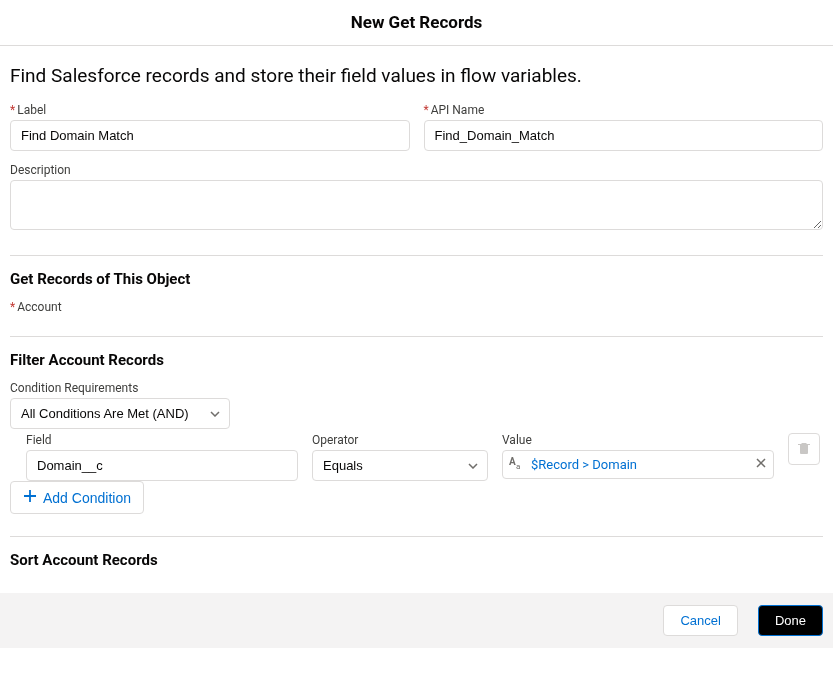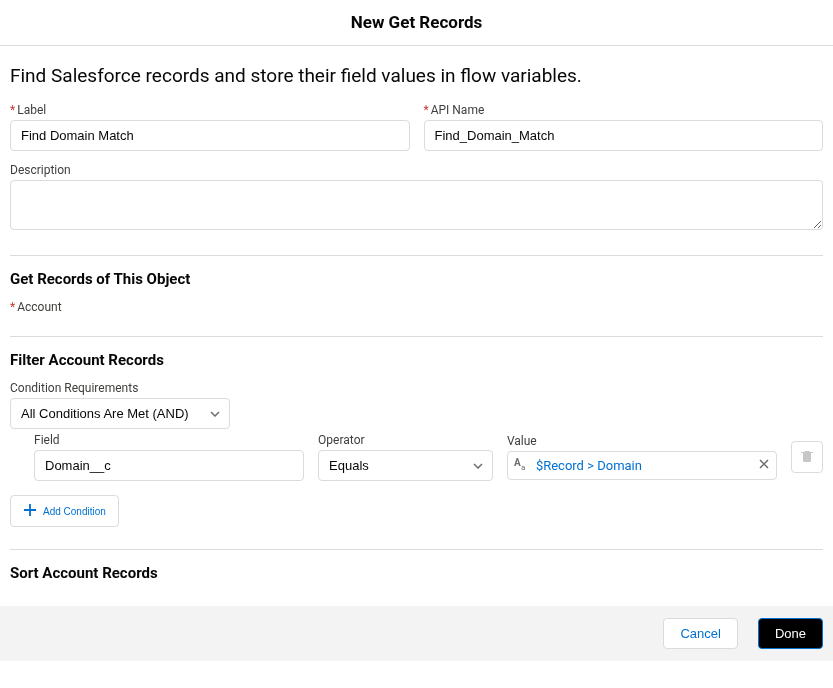"Field" .filter-row { align-items: center -> flex-start; margin-left: 24px -> 16px }
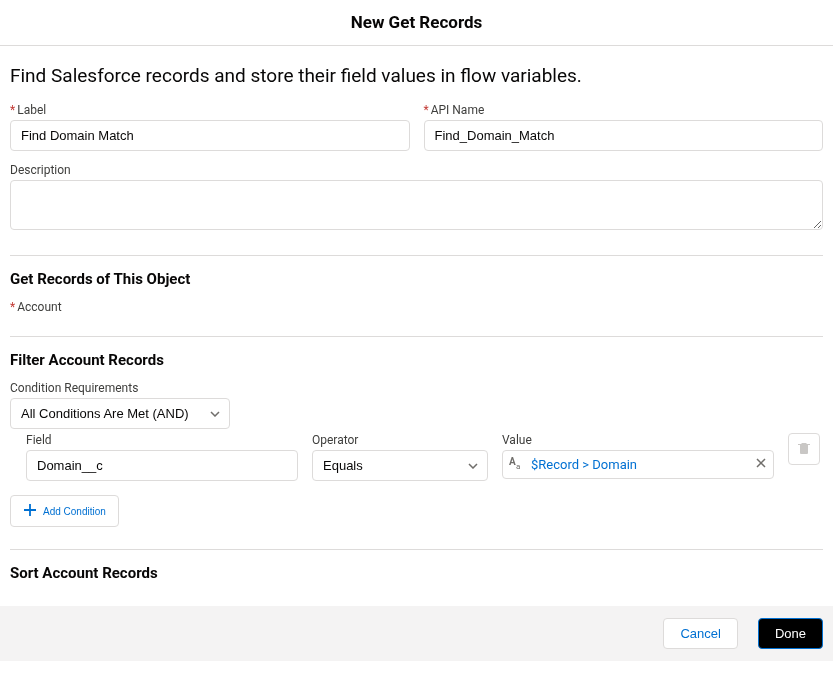"Add Condition" .add-cond { font-size: 10px -> 14px; margin-top: 14px -> none }
